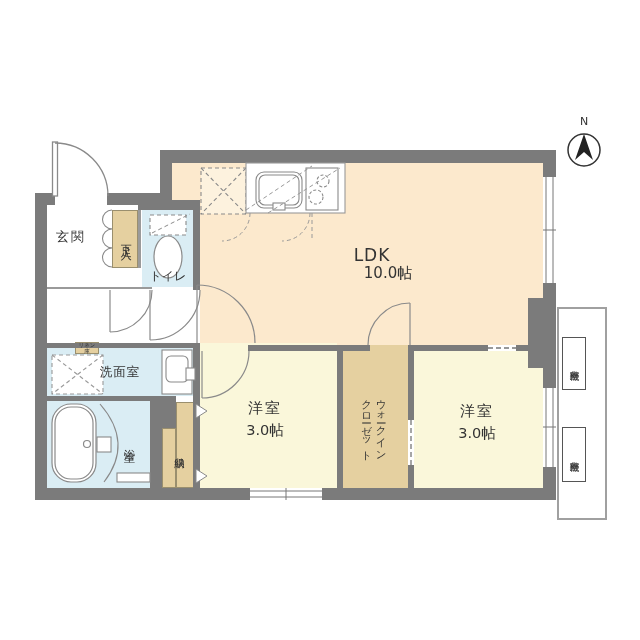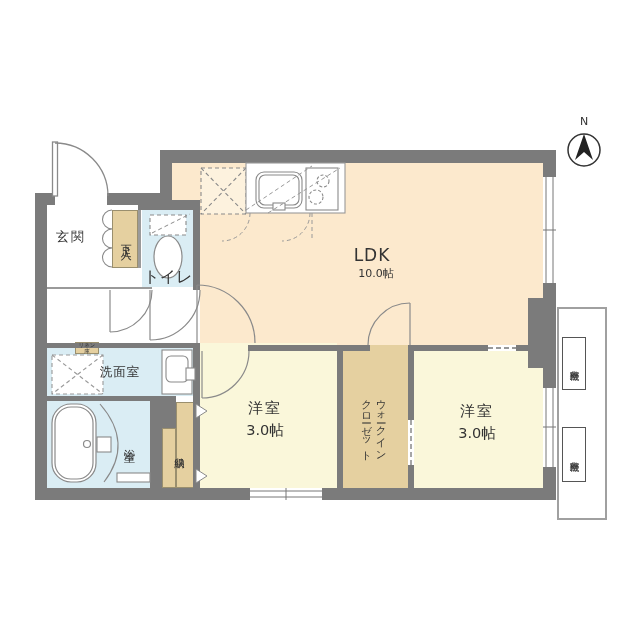"トイレ" div.label { font-size: 16px -> 12px }
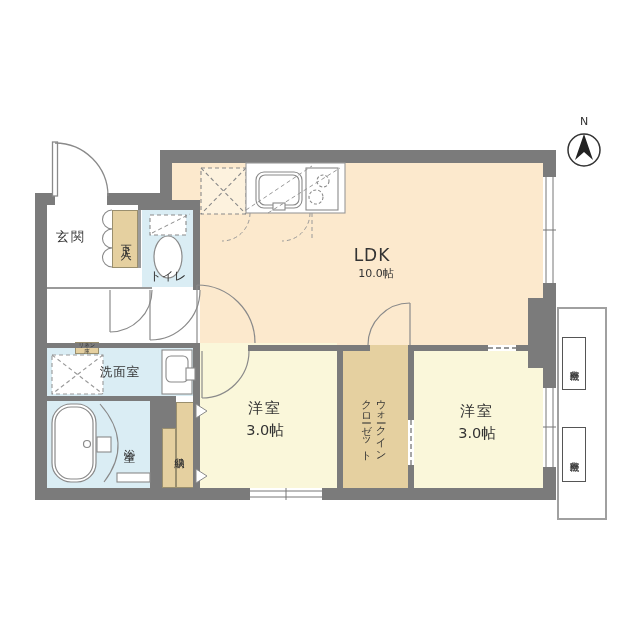"10.0帖" div.label { font-size: 11px -> 15px; left: 376px -> 388px }
